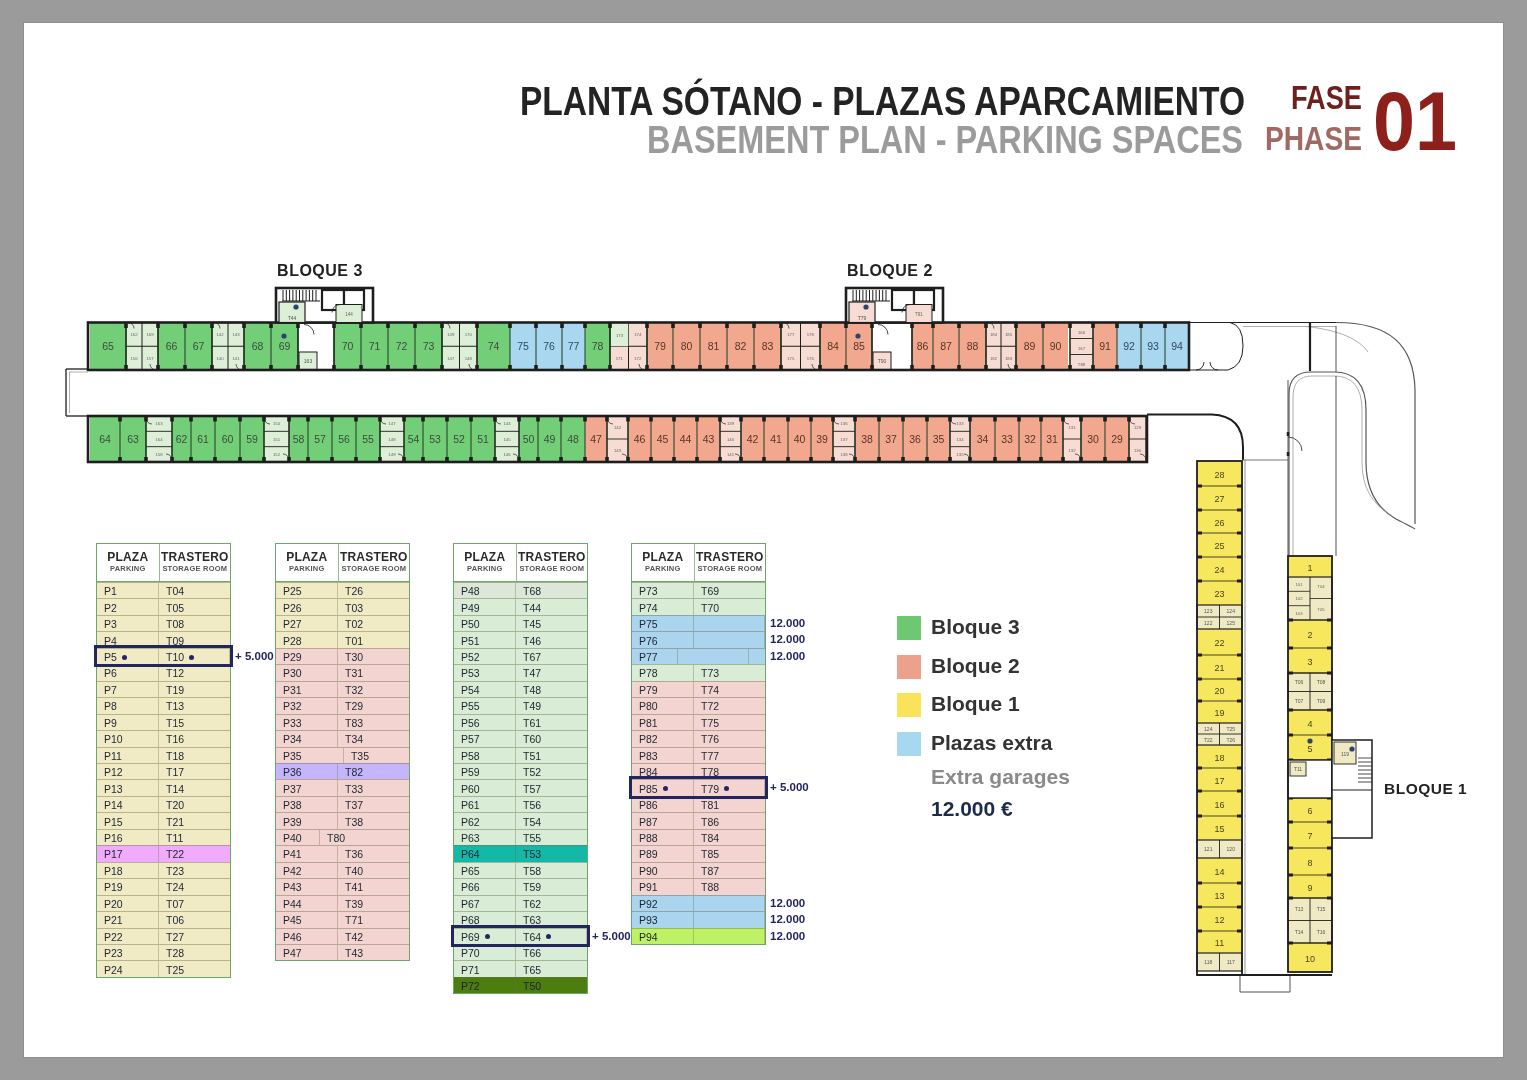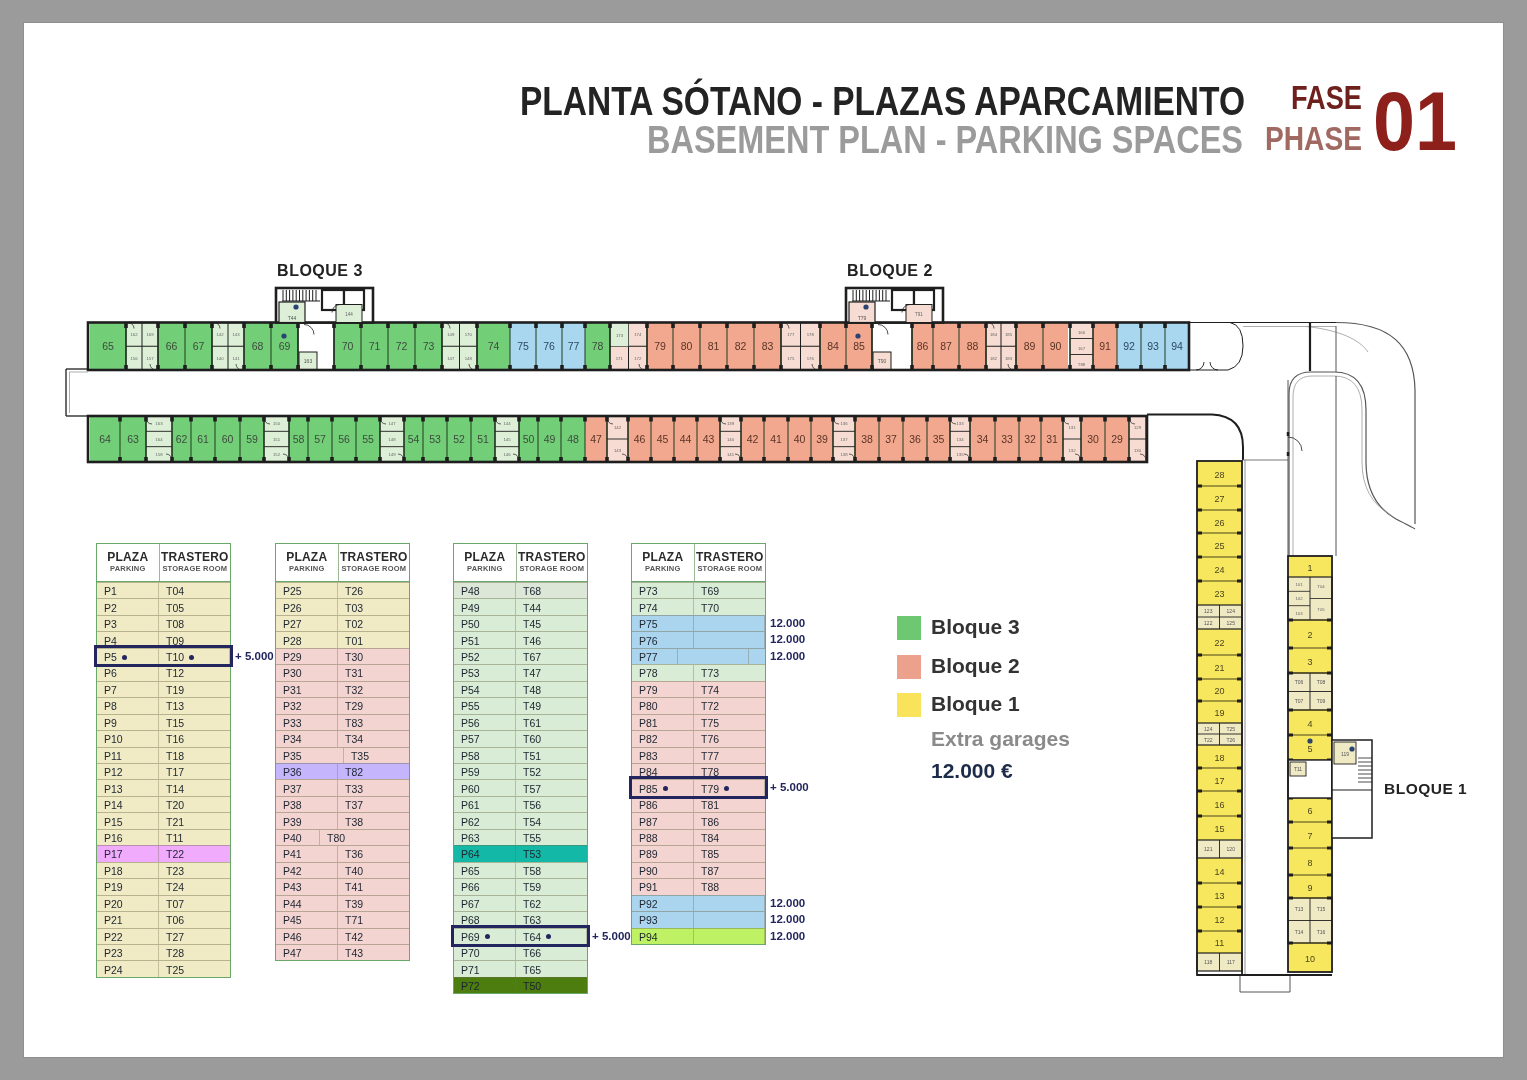"Plazas extra" div.lrow { html: none -> <div> <span></span> <span>Plazas extra</span> </div> }
